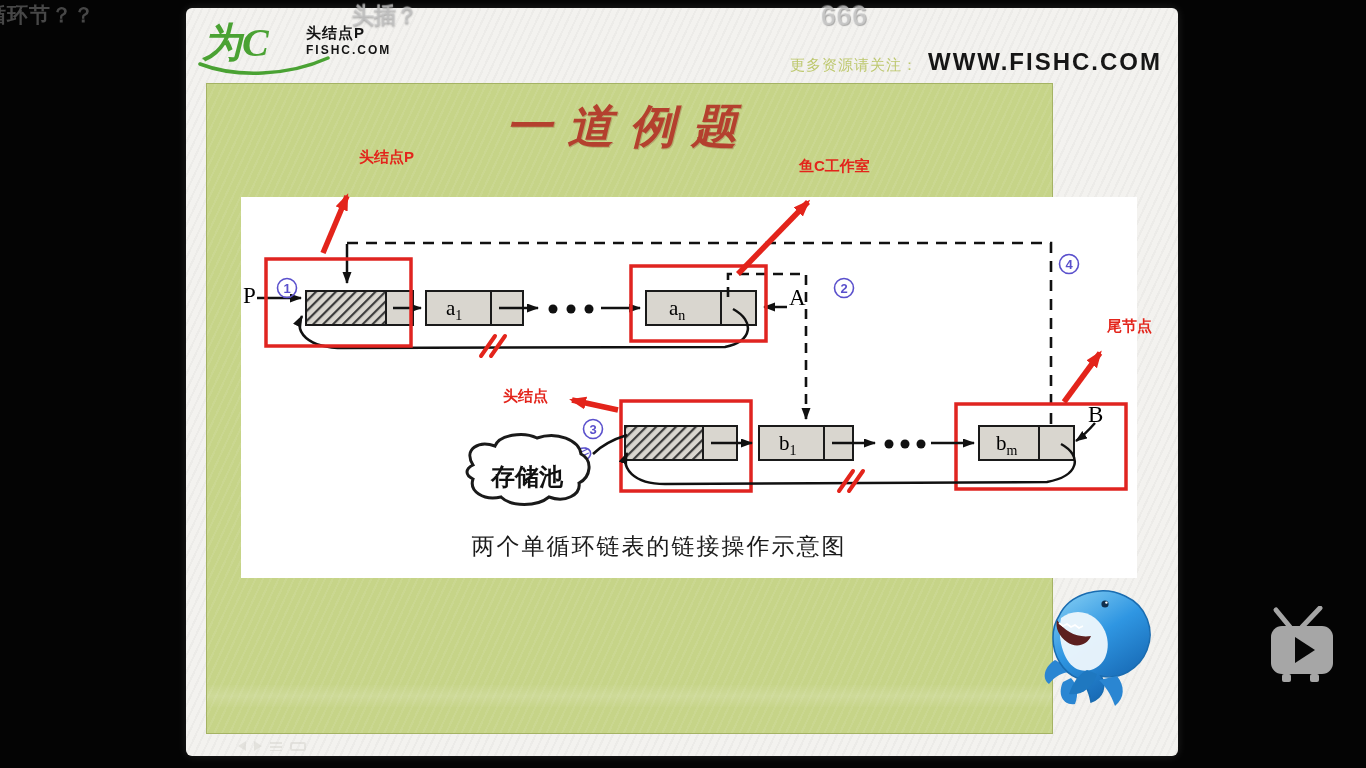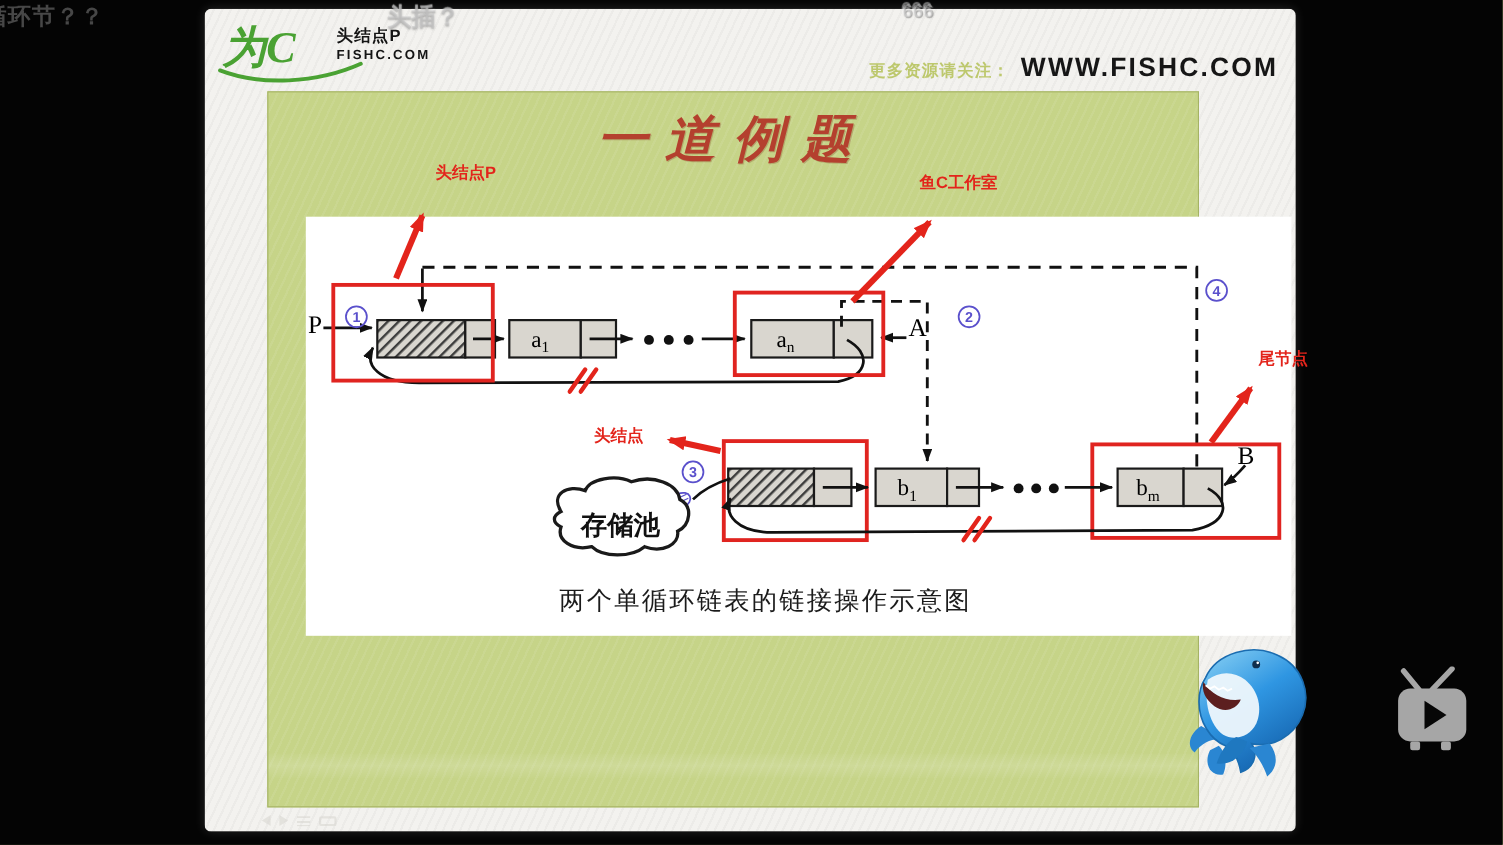"666" .dm-right { font-size: 17px -> 28px }
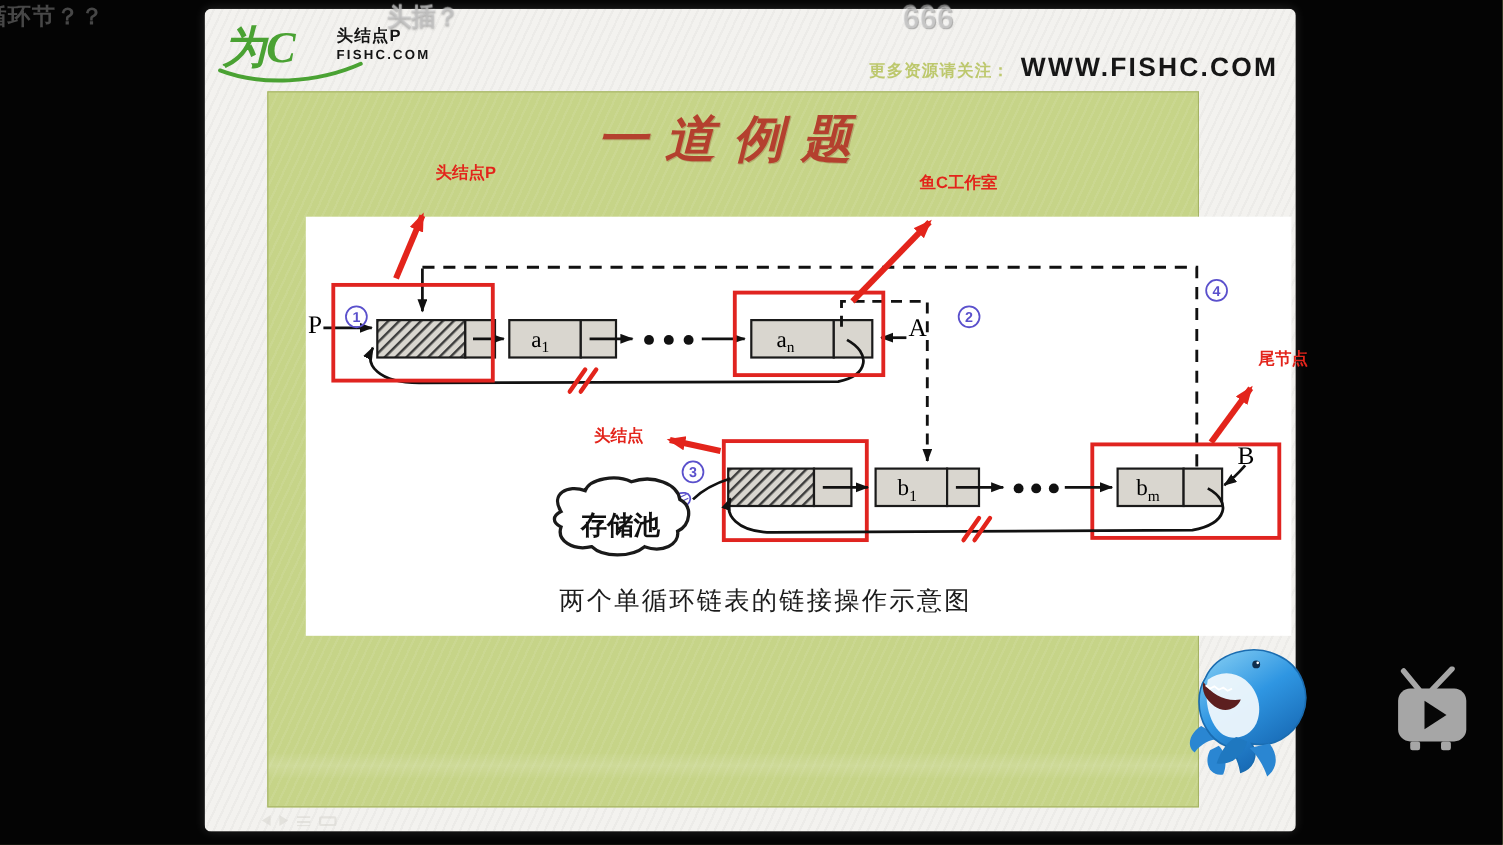"更多资源请关注：" .promo-label { font-weight: bold -> normal }
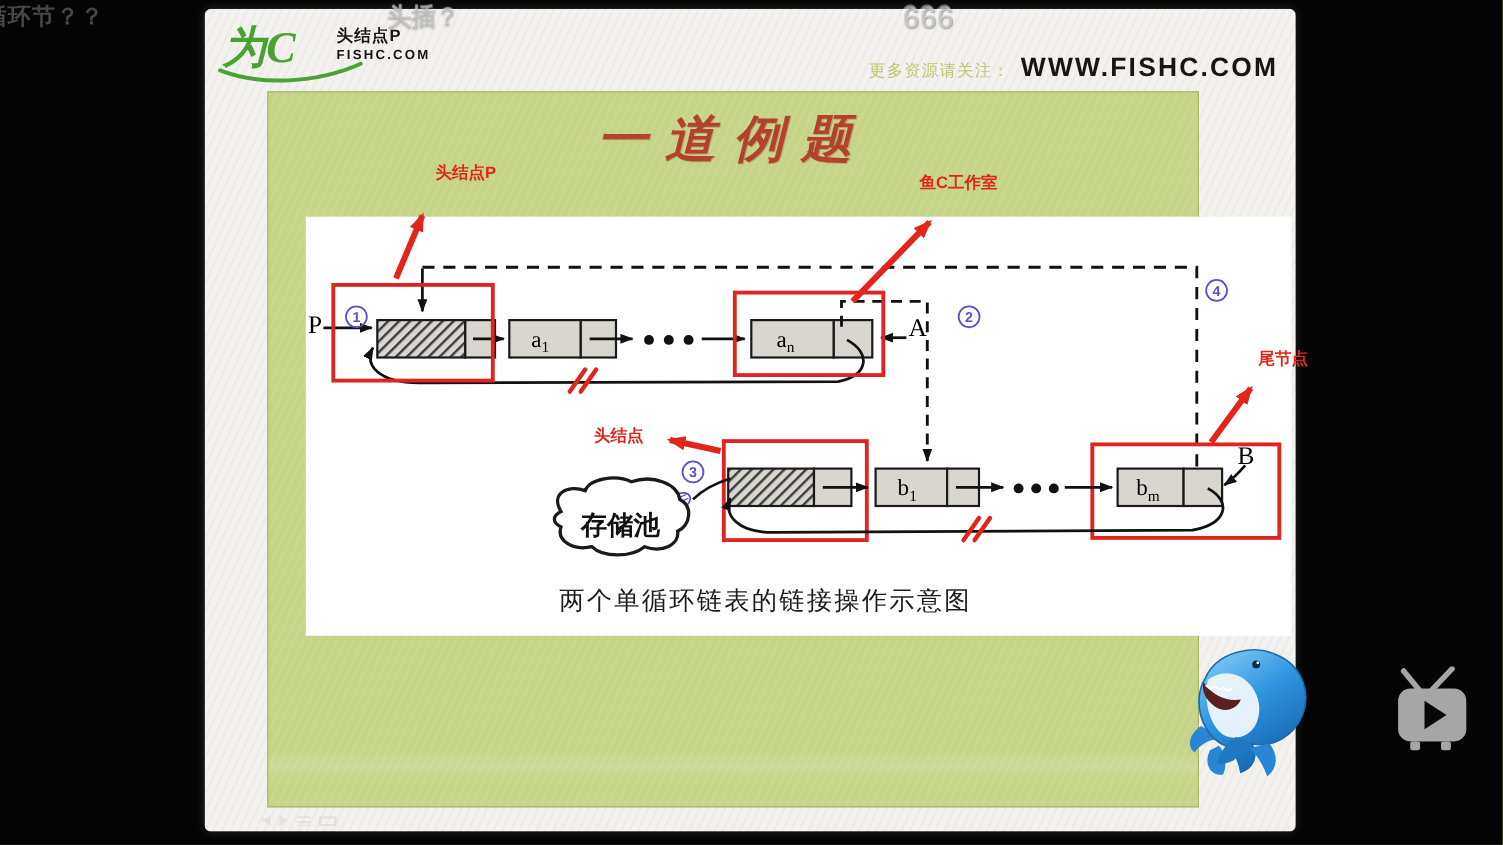"一道例题" .content { margin-left: 37px -> none }
